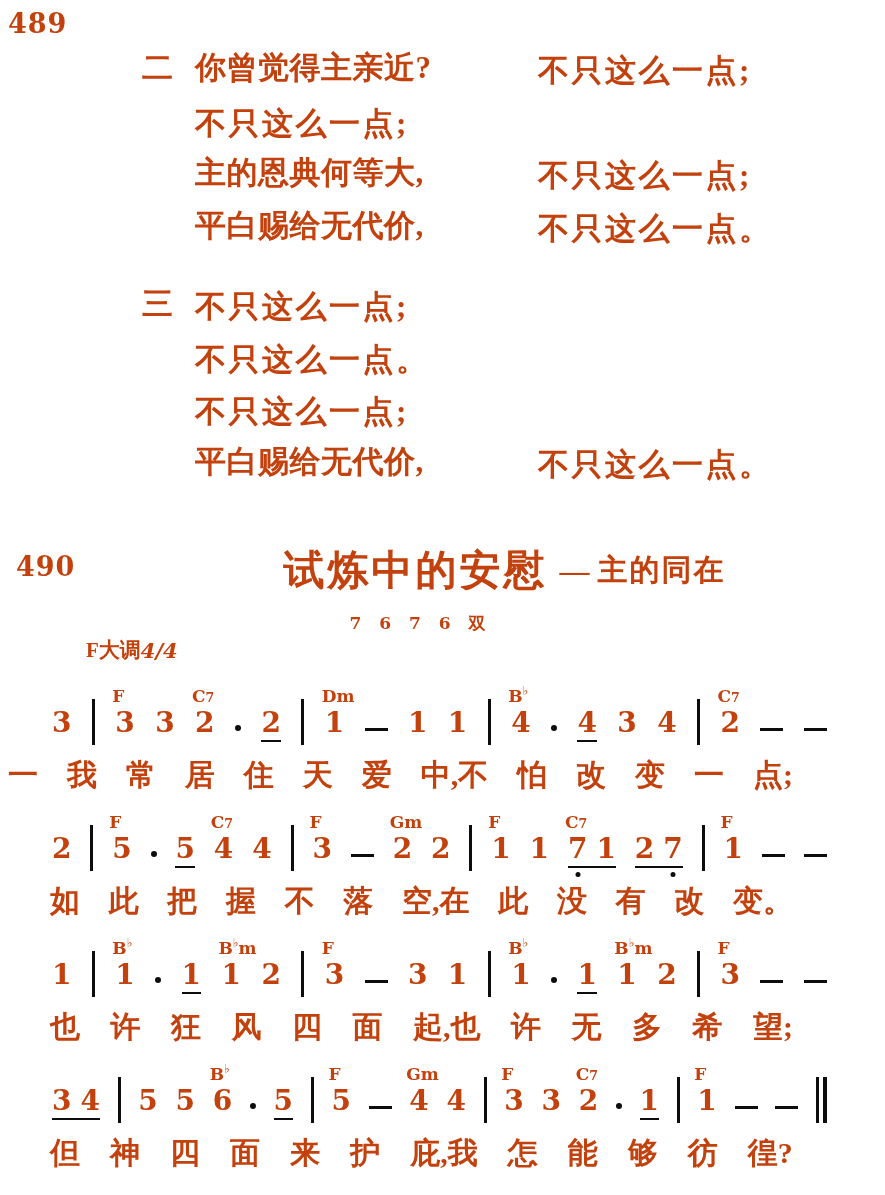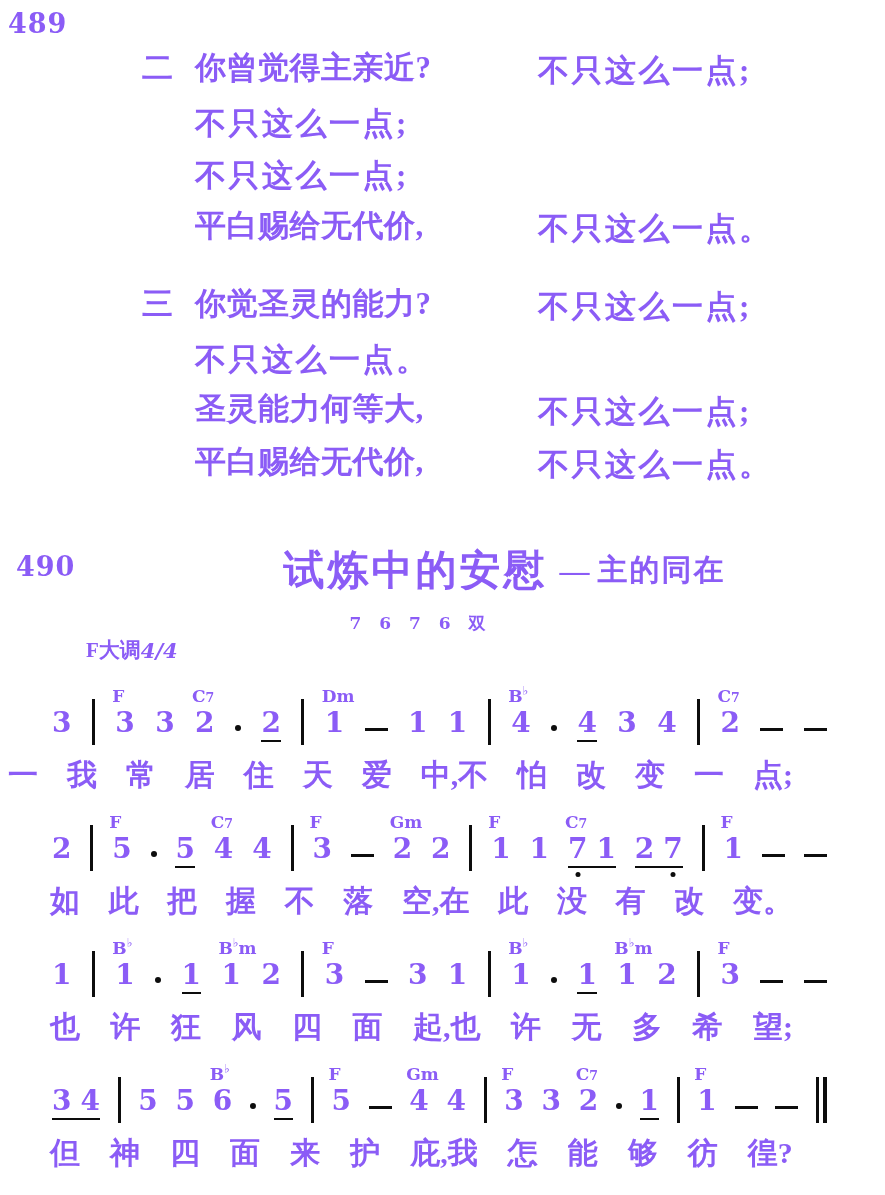"489" .page { color: #8b5cf6 -> #c2410c }
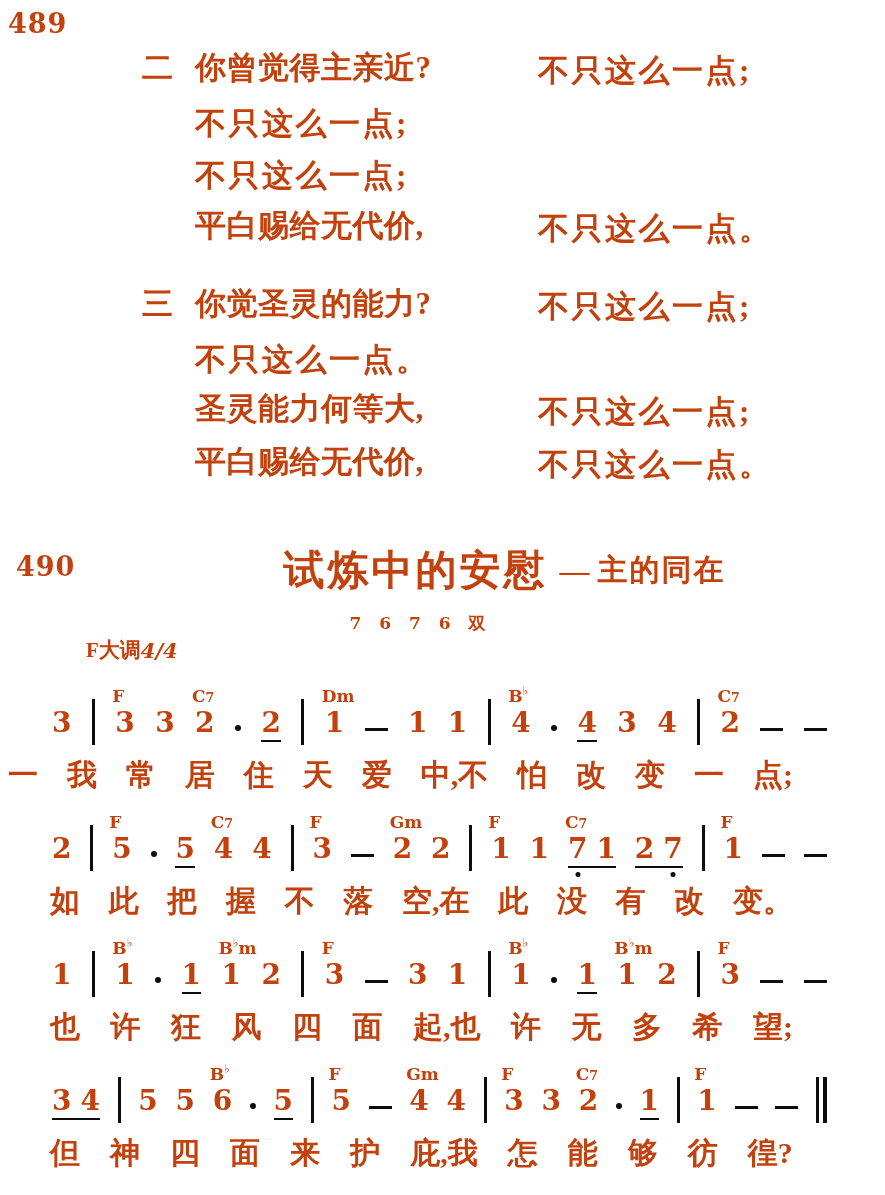"主的恩典何等大," span.v-left { html: none -> <span>主的恩典何等大,</span> }
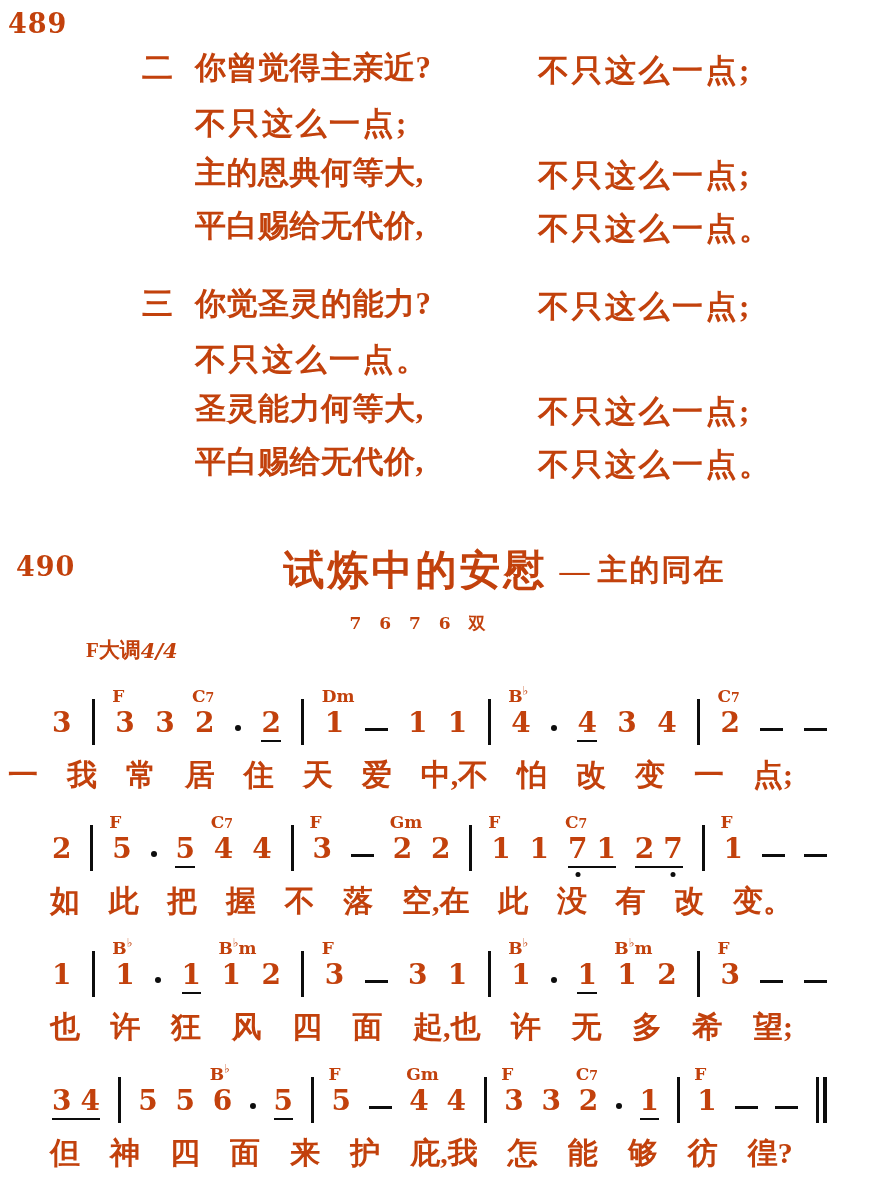"你觉圣灵的能力?" span.v-left { html: <span>你觉圣灵的能力?</span> -> none }
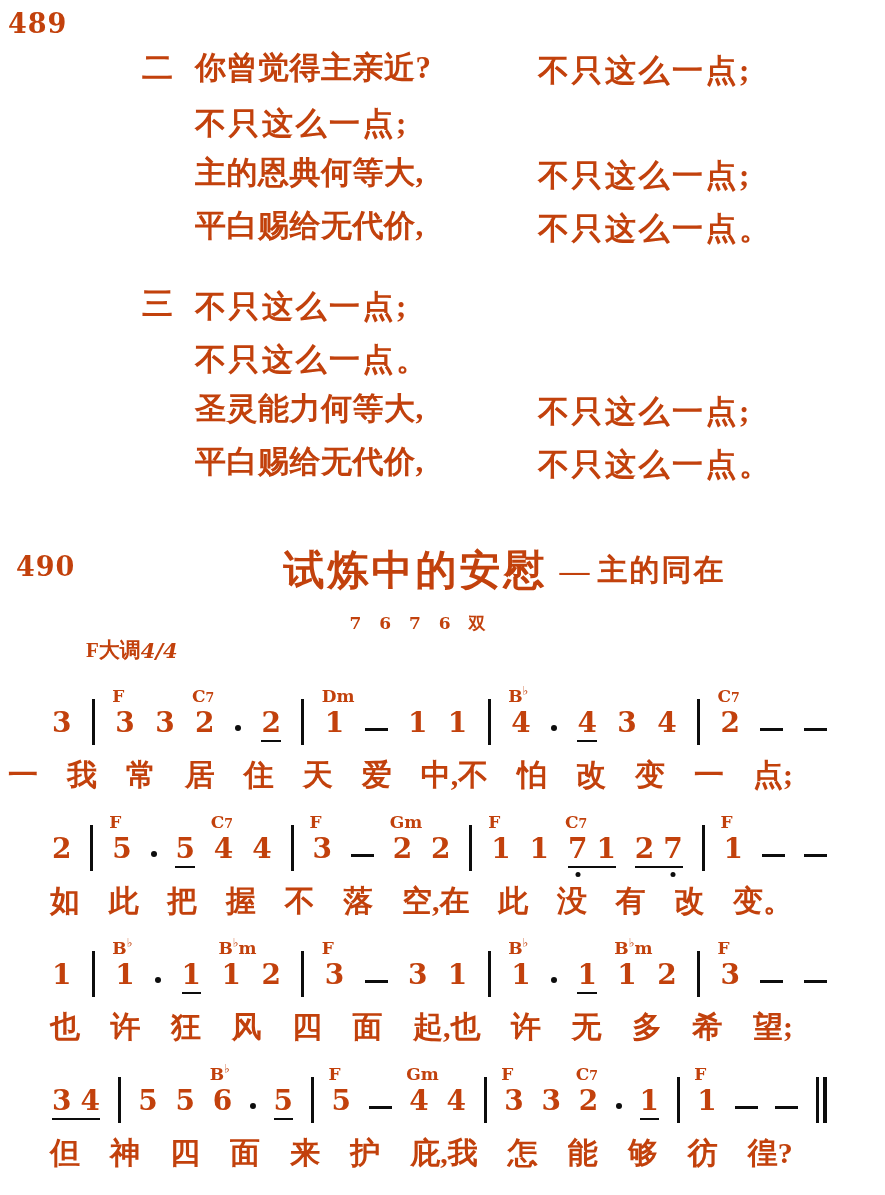"圣灵能力何等大," span.v-left { html: <span>圣灵能力何等大,</span> -> none }
